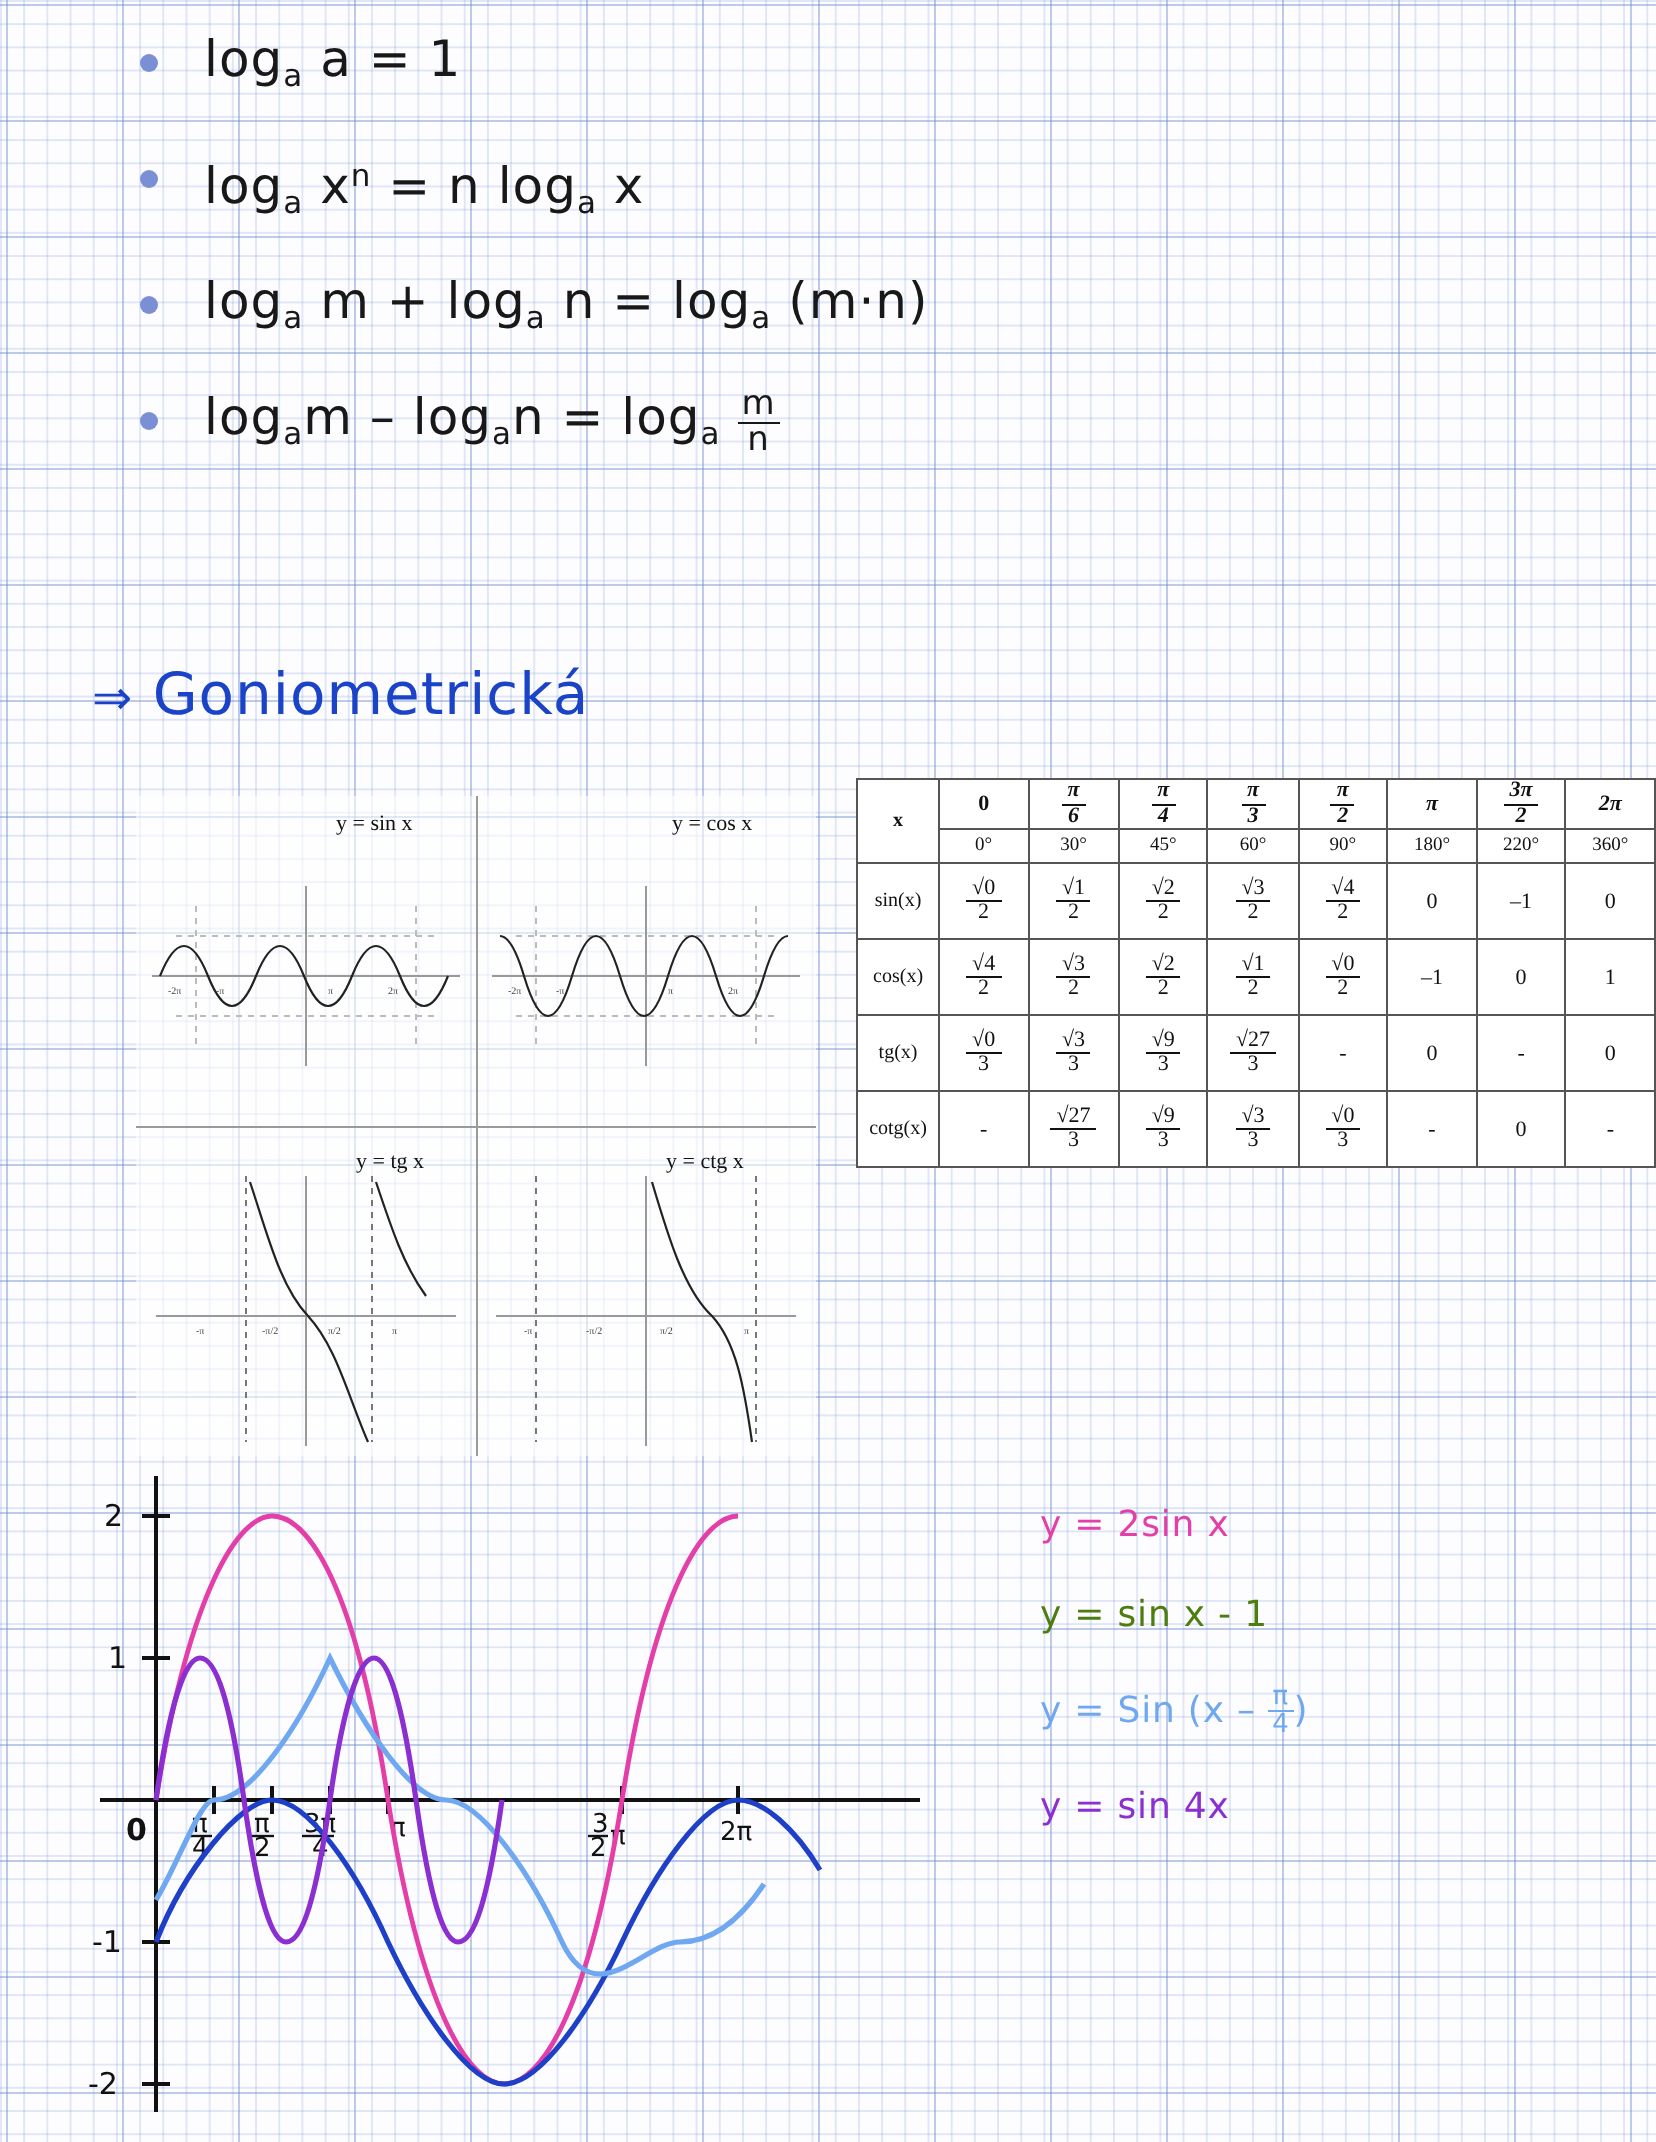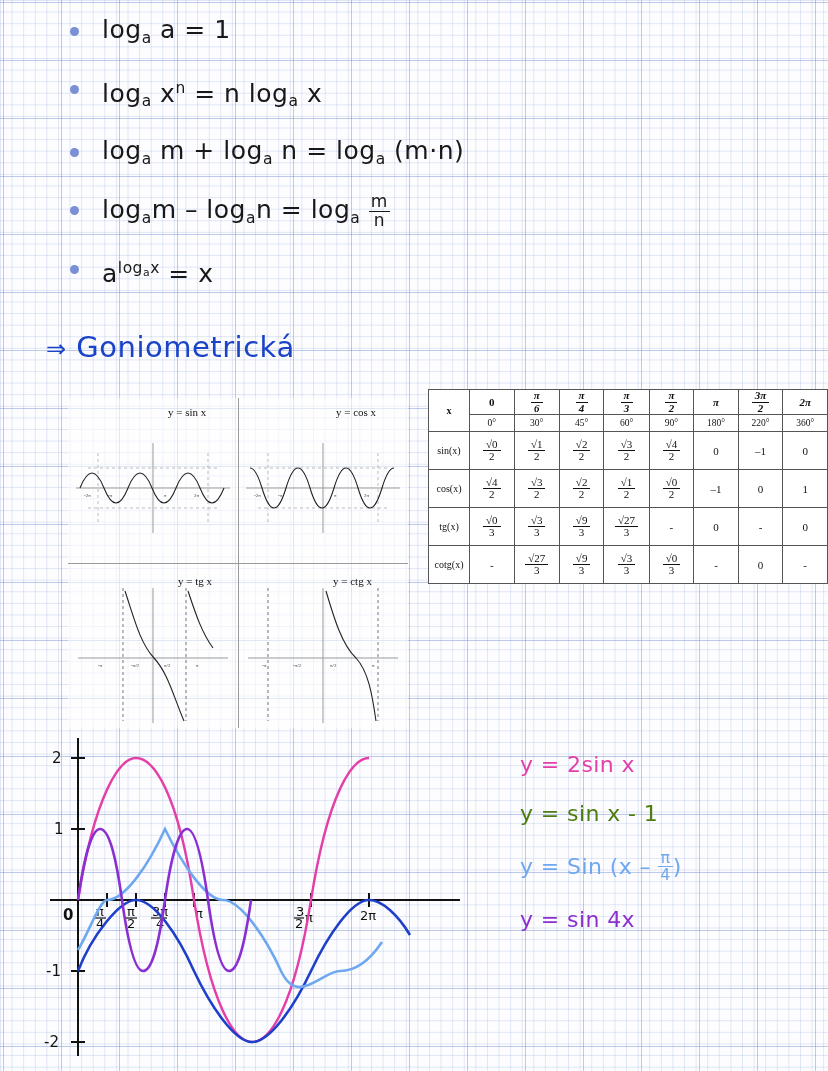"alogax = x" li.hand { html: <li> a<span>log<span>a</span>x</span> = x </li> -> none }
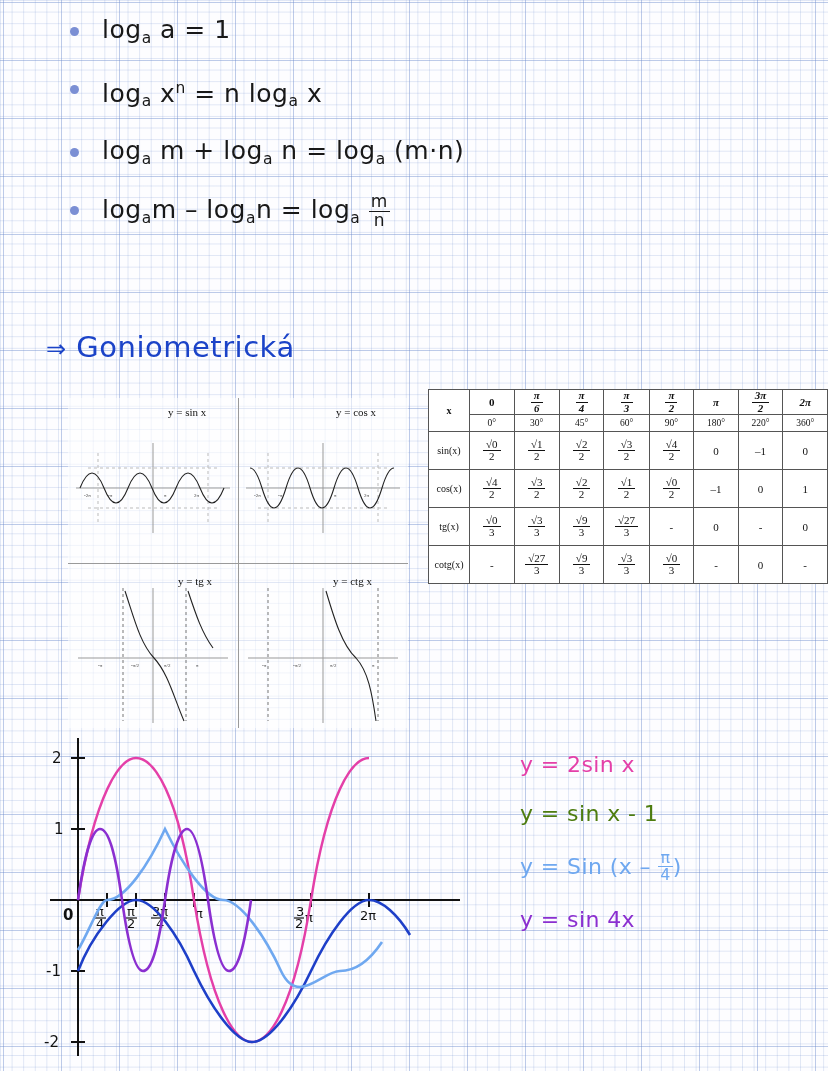"y = 2sin x" .legend div { font-size: 22px -> 18px }
